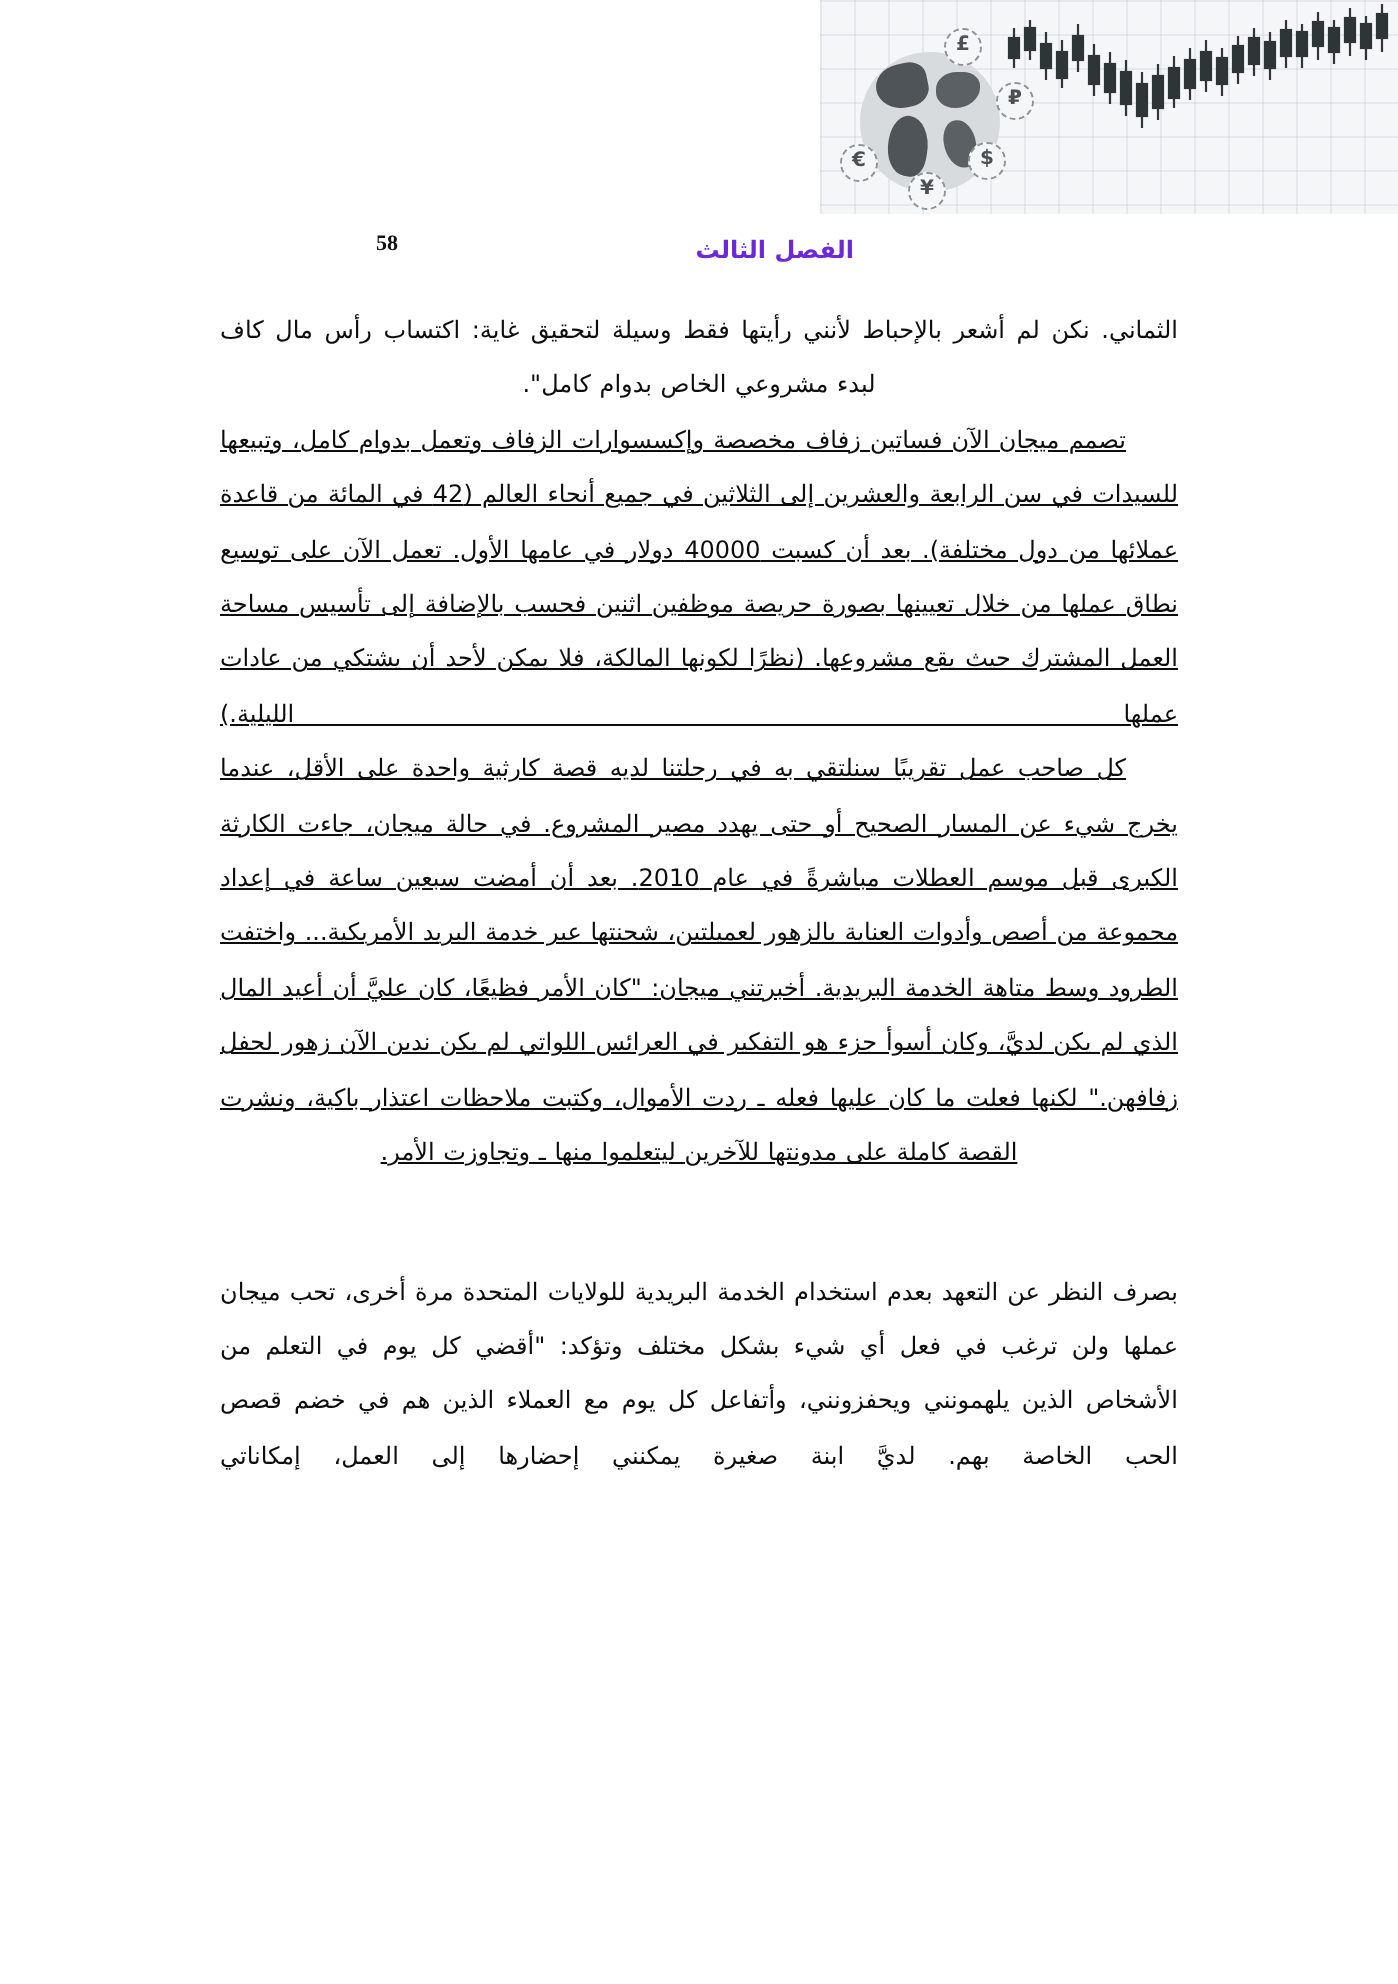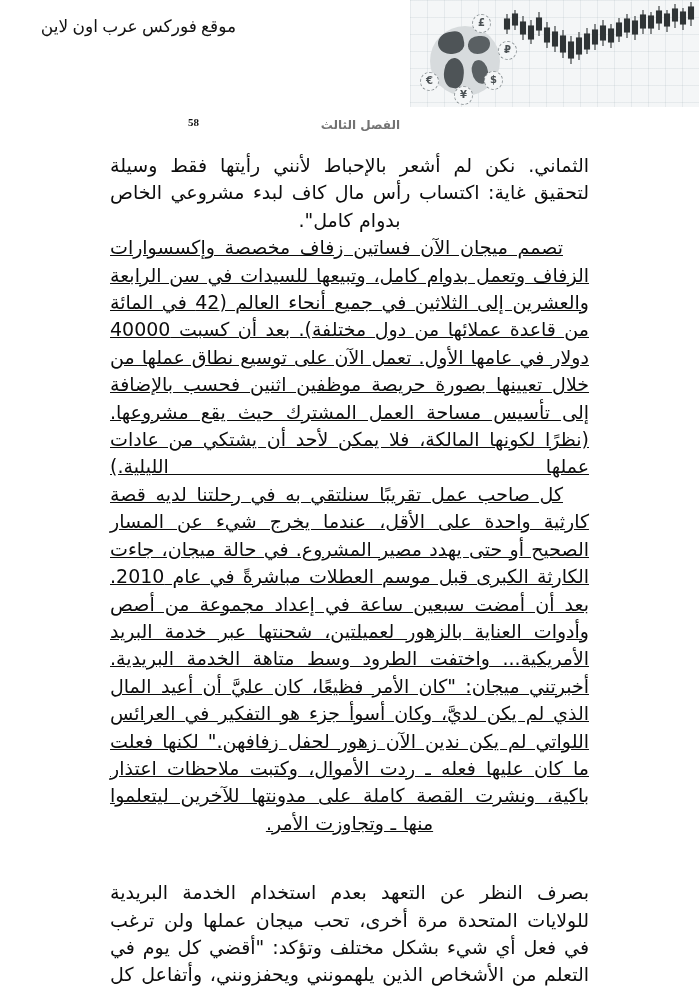"موقع فوركس عرب اون لاين" div.watermark-ar { html: <div>موقع فوركس عرب اون لاين</div> -> none }
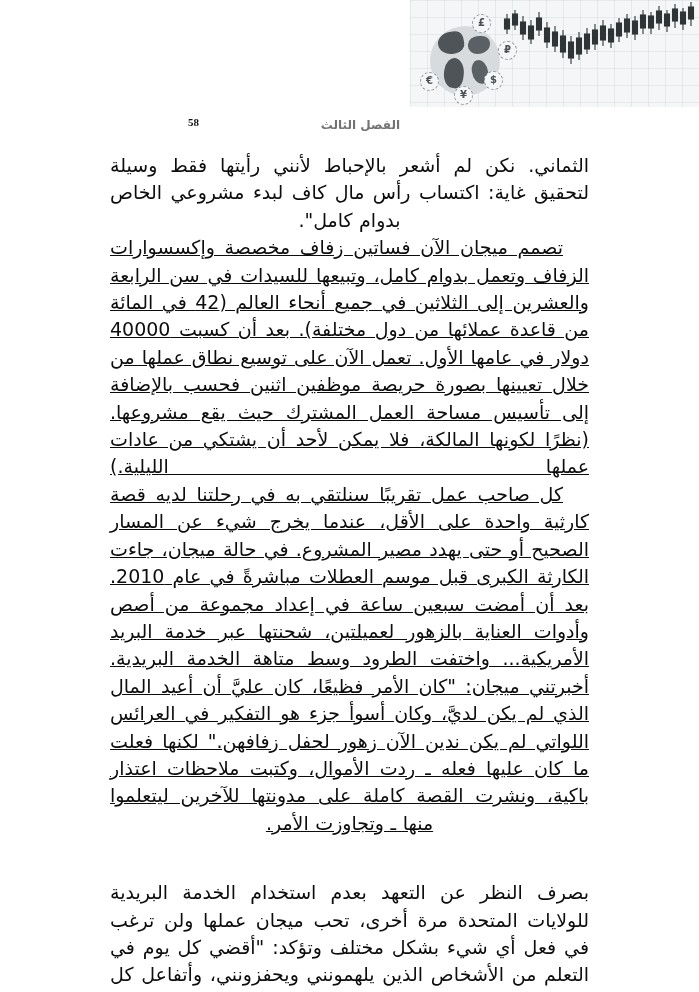"الفصل الثالث" .chapter-label { color: #737373 -> #6d28d9; right: 203px -> 176px }
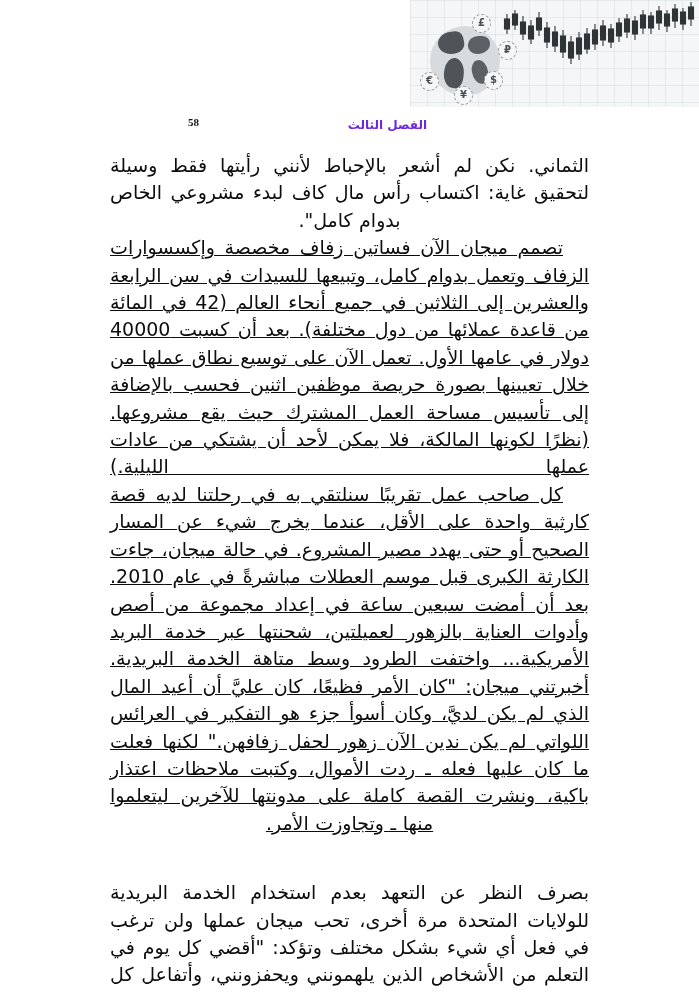"الثماني. نكن لم أشعر بالإحباط" p.para { font-size: 19px -> 12px }
